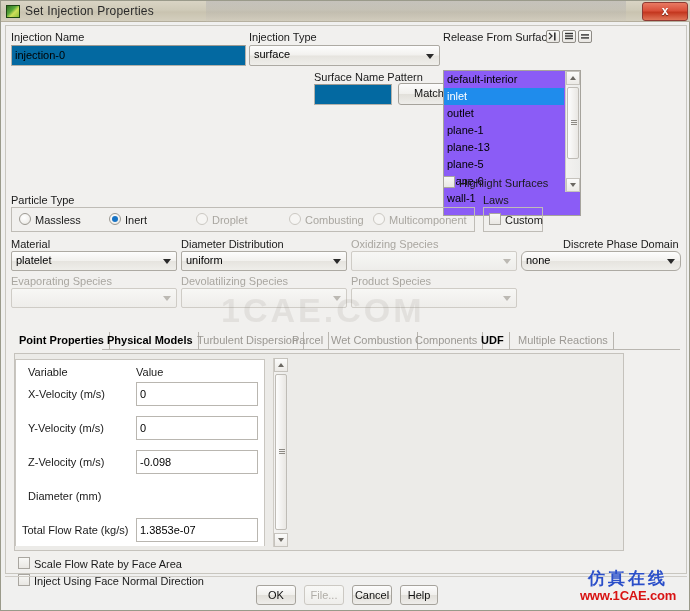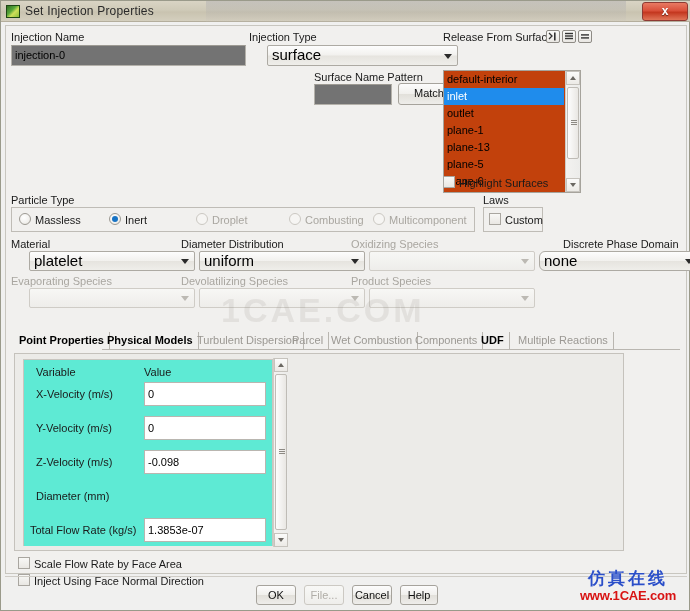"injection-0" .tf { background: #737373 -> #0369a1 }
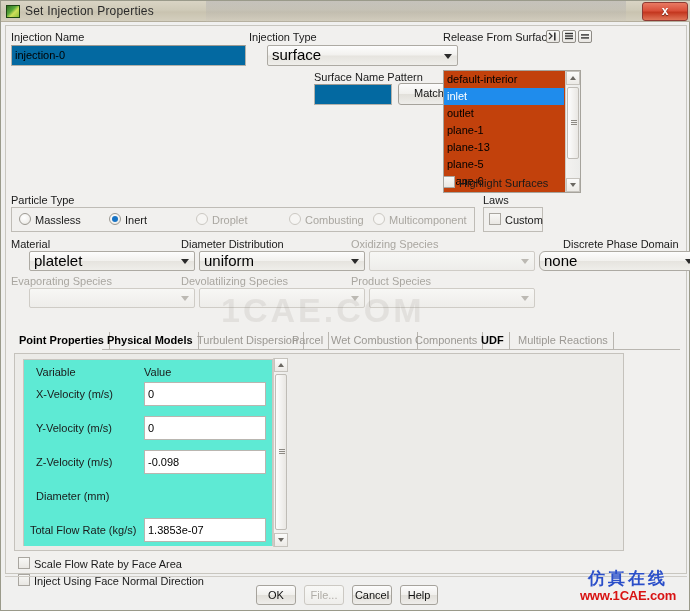"surface" .combo { font-size: 15px -> 11px; margin-left: 18px -> none }
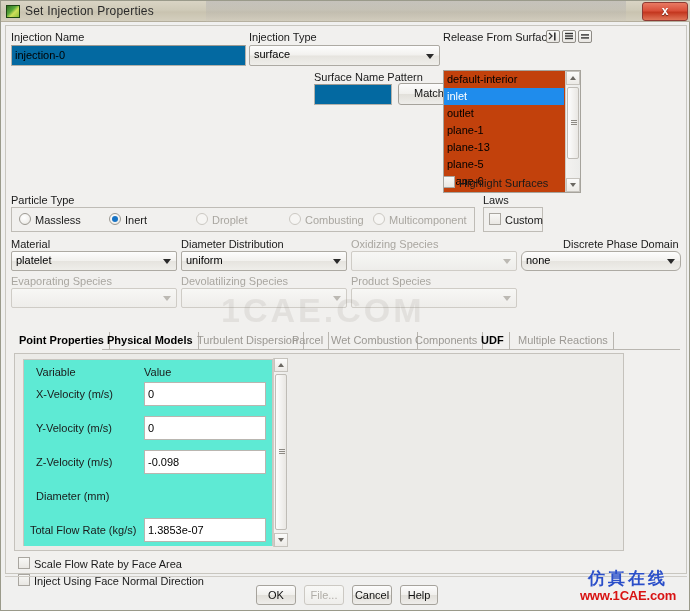"default-interior" #surflist { background: #c2410c -> #8b5cf6; height: 123px -> 146px }
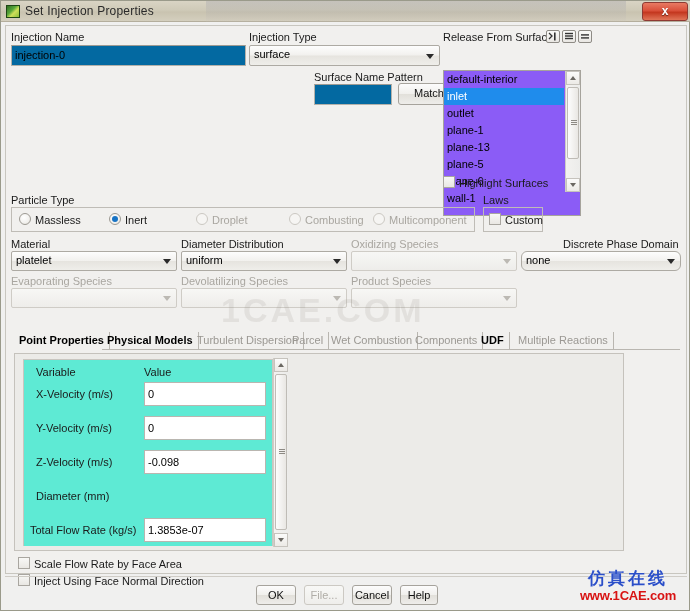"Variable" #ppinner { background: #5eead4 -> #ffffff; left: 8px -> 0 }
